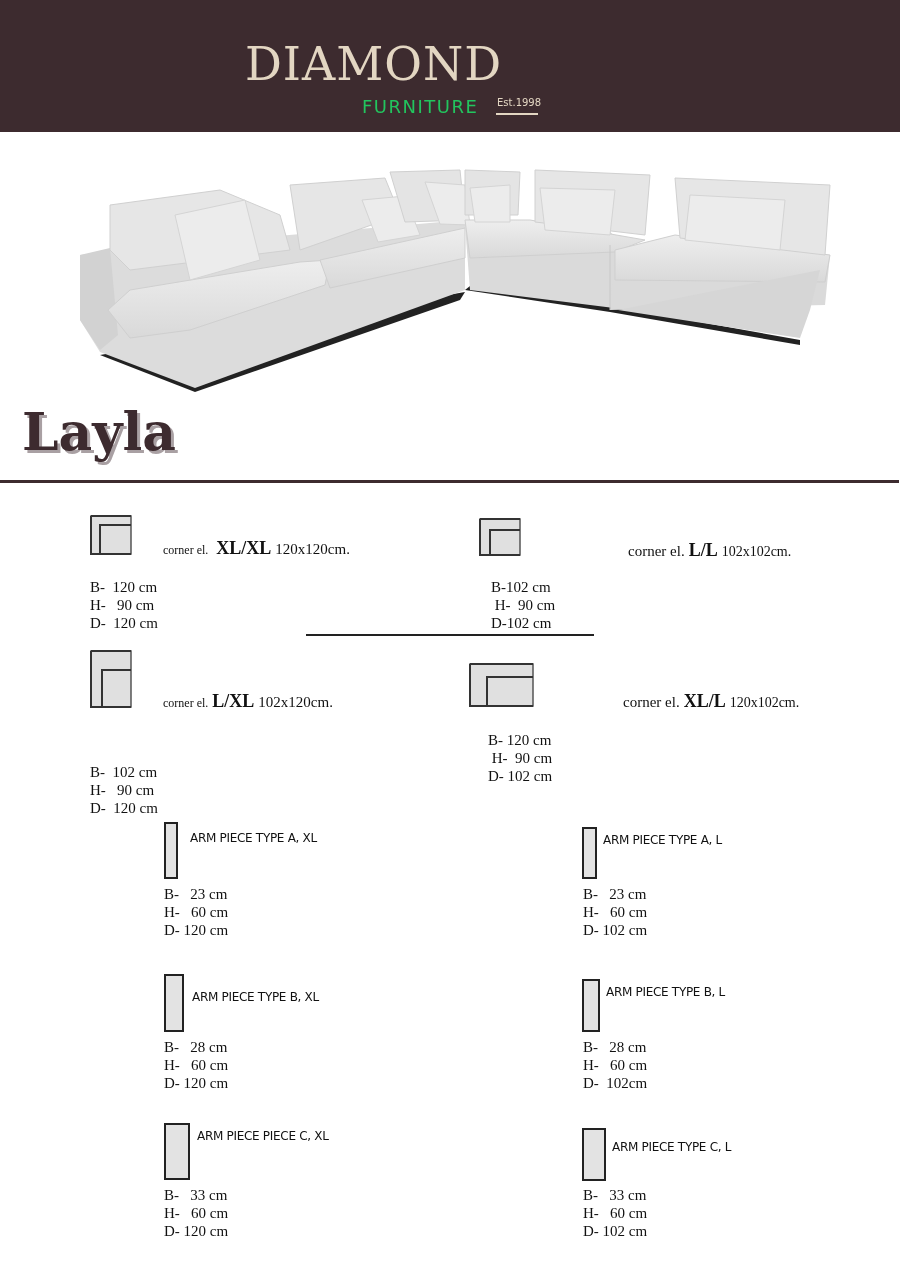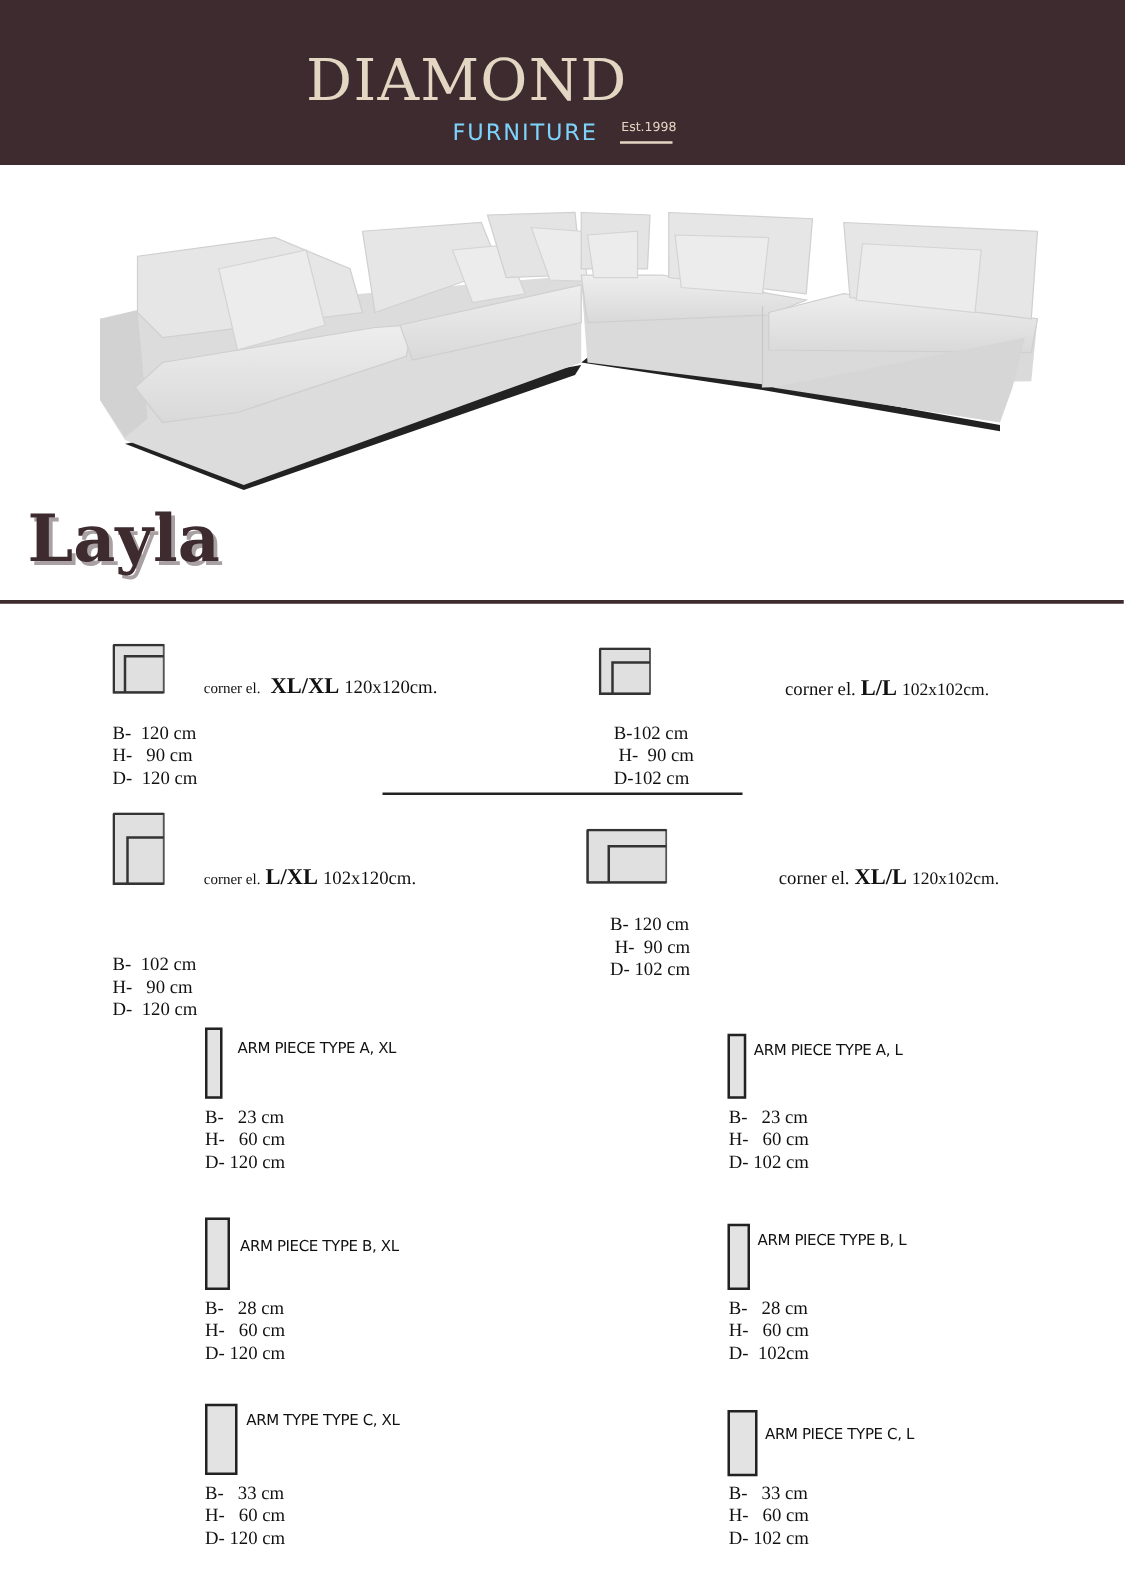"FURNITURE" .sub { color: #7dd3fc -> #22c55e }
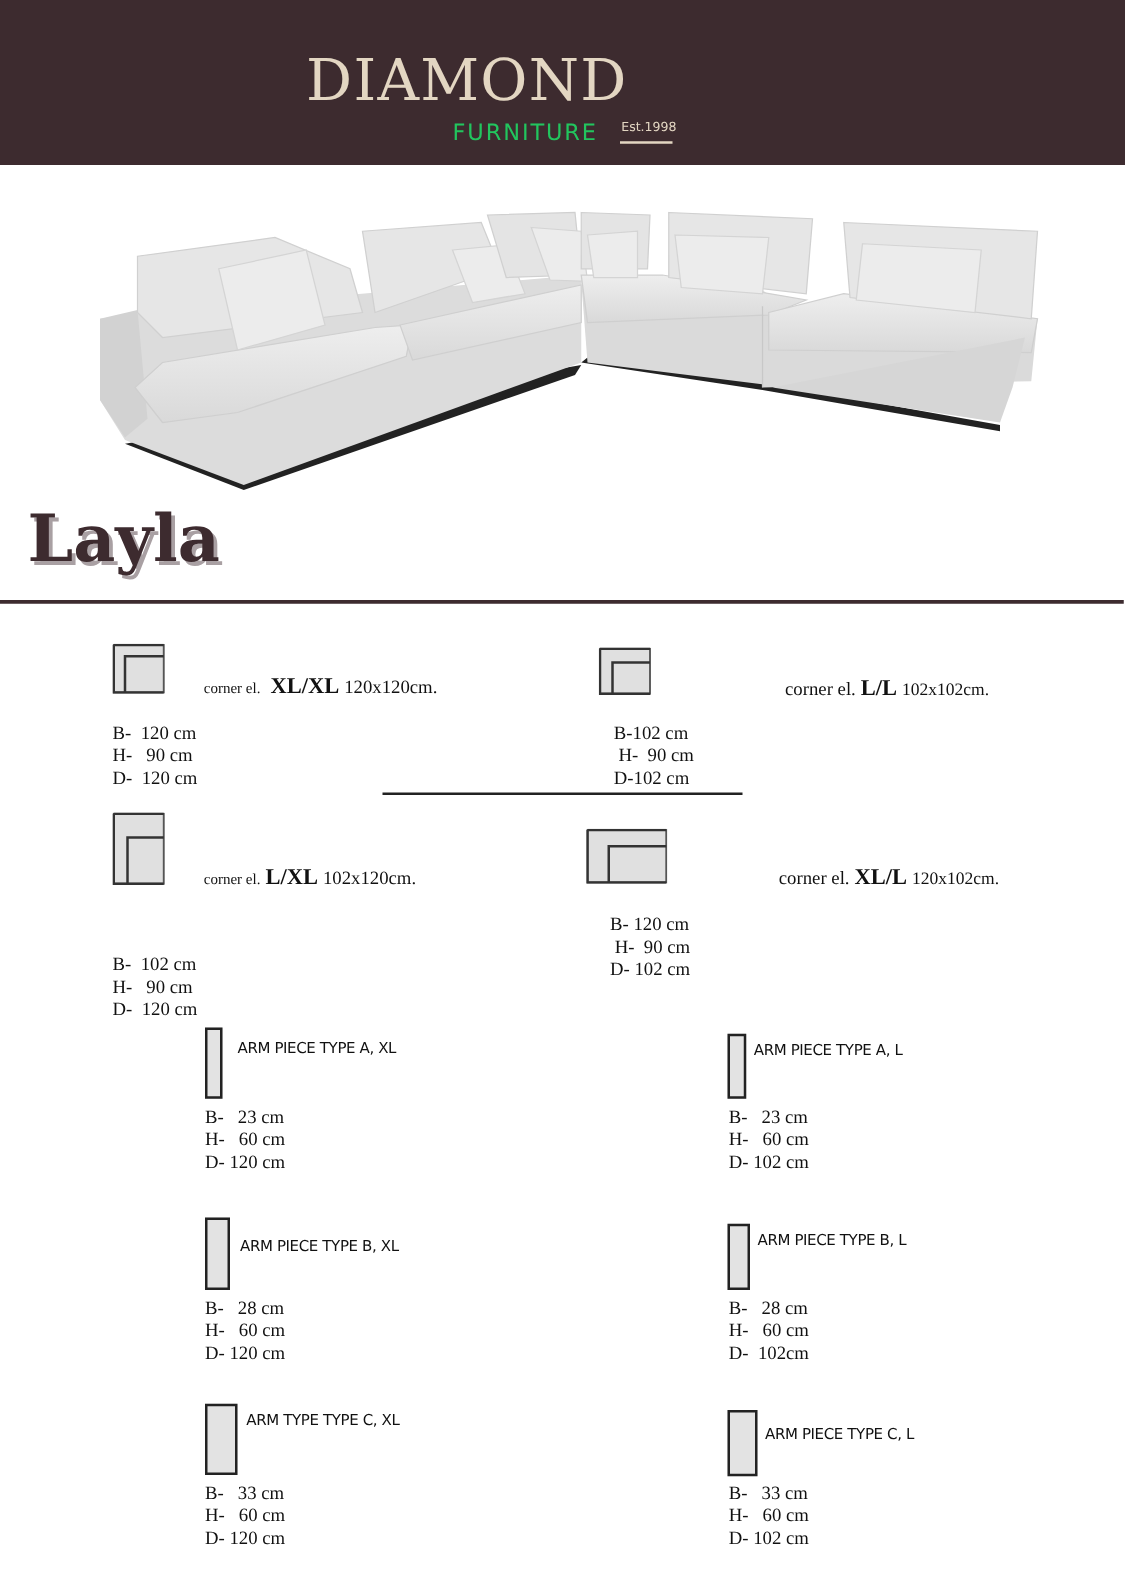"ARM TYPE TYPE C, XL" div.arm-label { text: TYPE TYPE -> PIECE PIECE }
